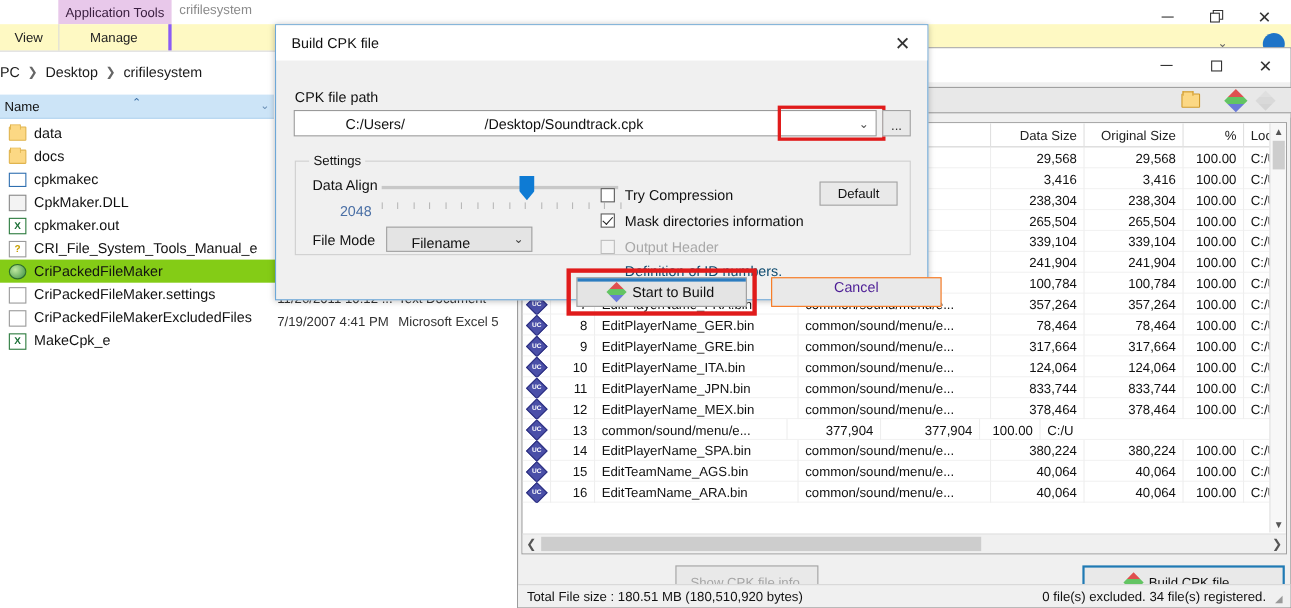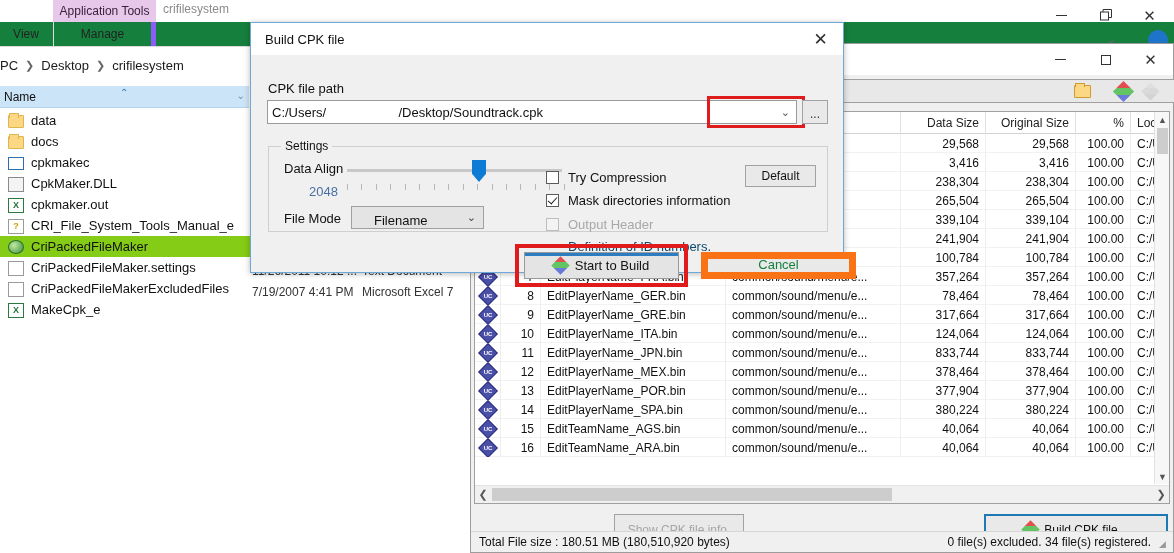"View" .ribbon-row2 { background: #15803d -> #fef9c3 }
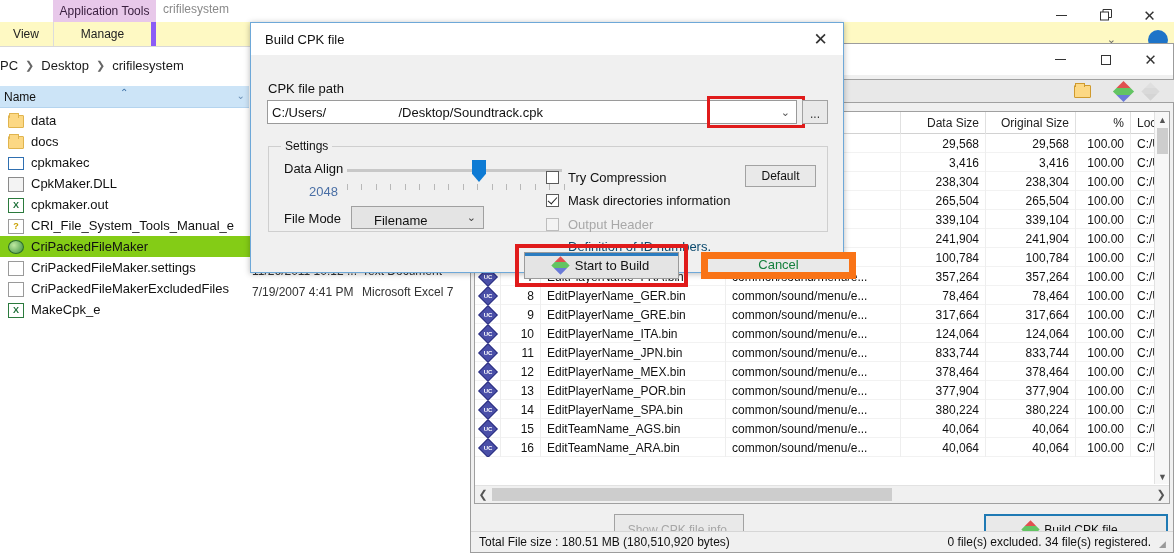"Manage" .rtab.manage { border-right: 5px solid #8b5cf6 -> 3px solid #8b5cf6 }
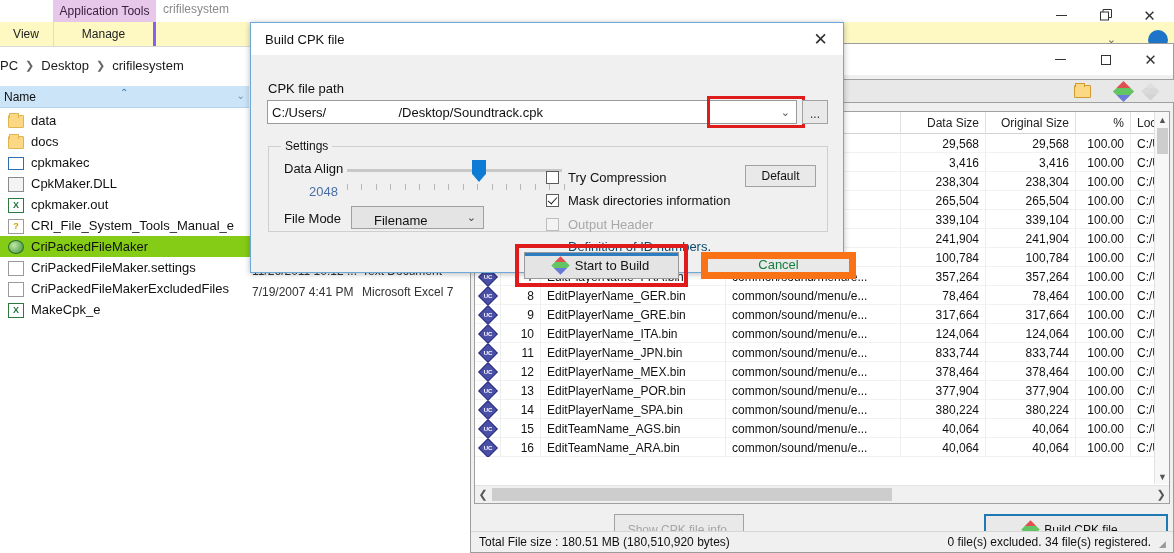"C:/Users/ /Desktop/Soundtrack.cpk" .path-input { padding-left: none -> 42px }
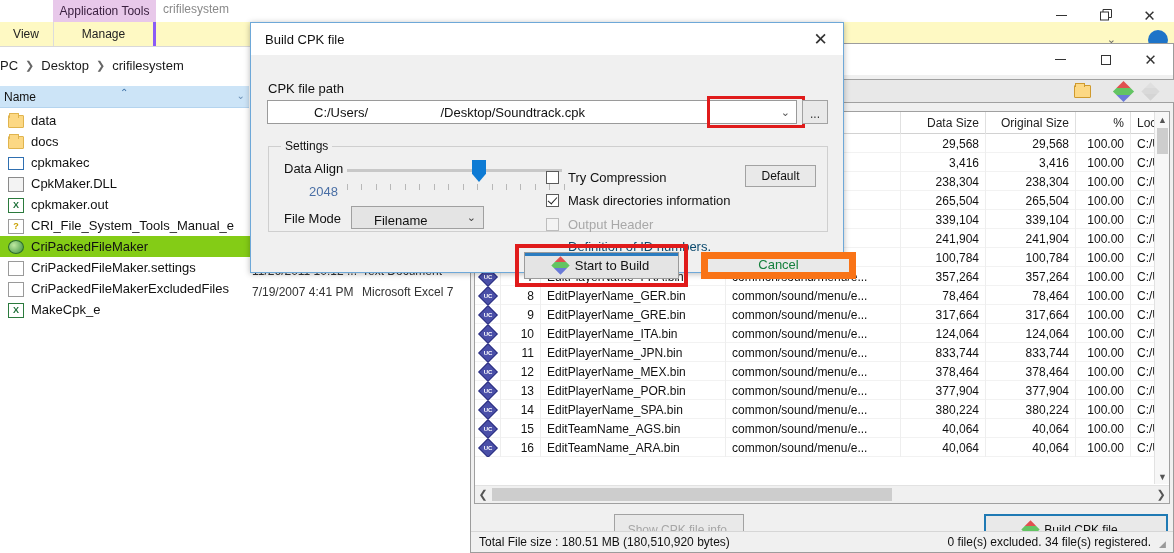"Cancel" .btn-cancel { align-items: flex-end -> flex-start; border: 7px solid #f97316 -> 1px solid #f97316; color: #15803d -> #4c1d95 }
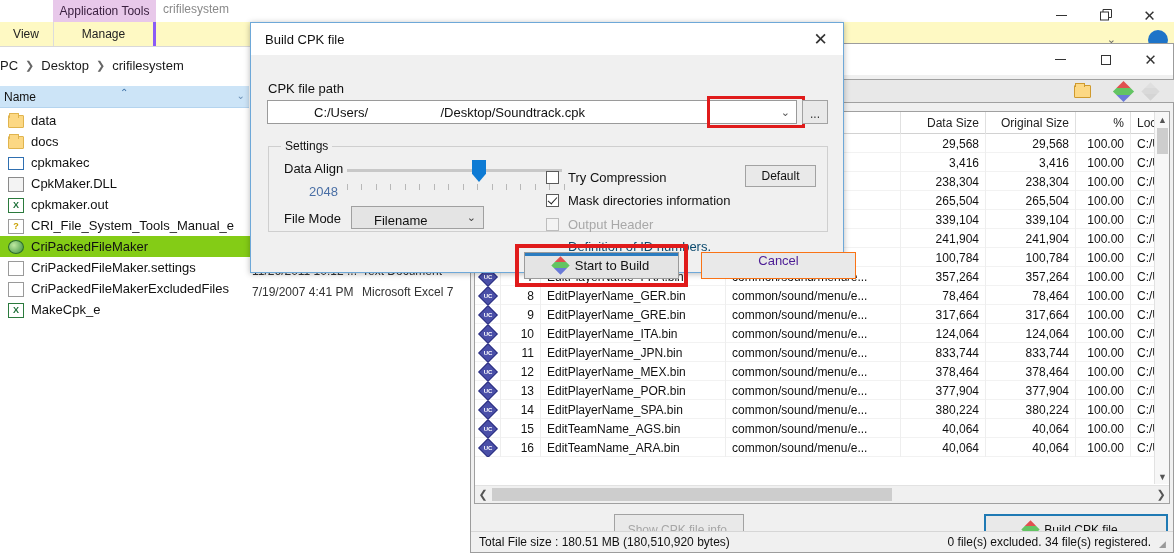"Microsoft Excel 7" span.ty { text: 7 -> 5 }
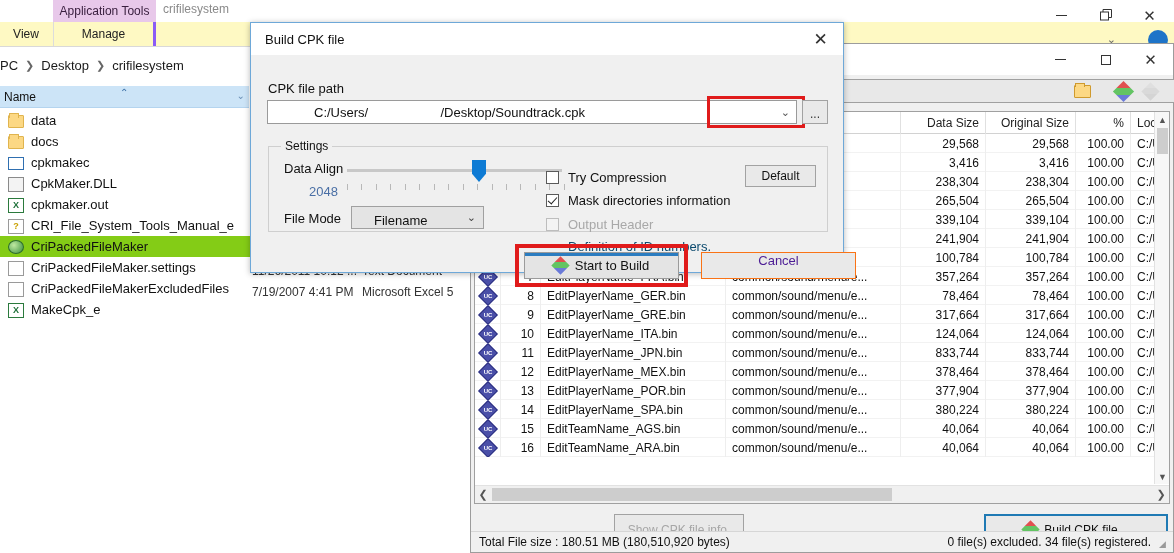"EditPlayerName_POR.bin" div.td { html: <div>EditPlayerName_POR.bin</div> -> none }
